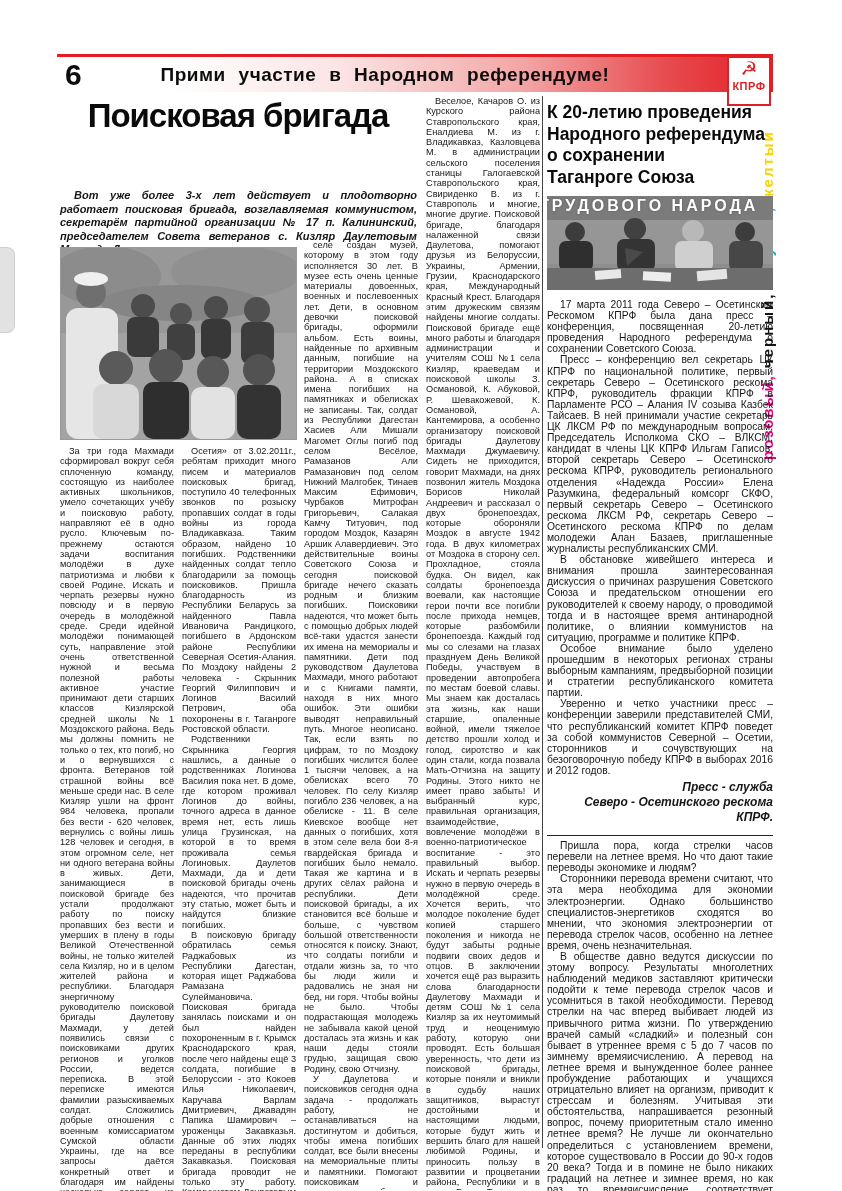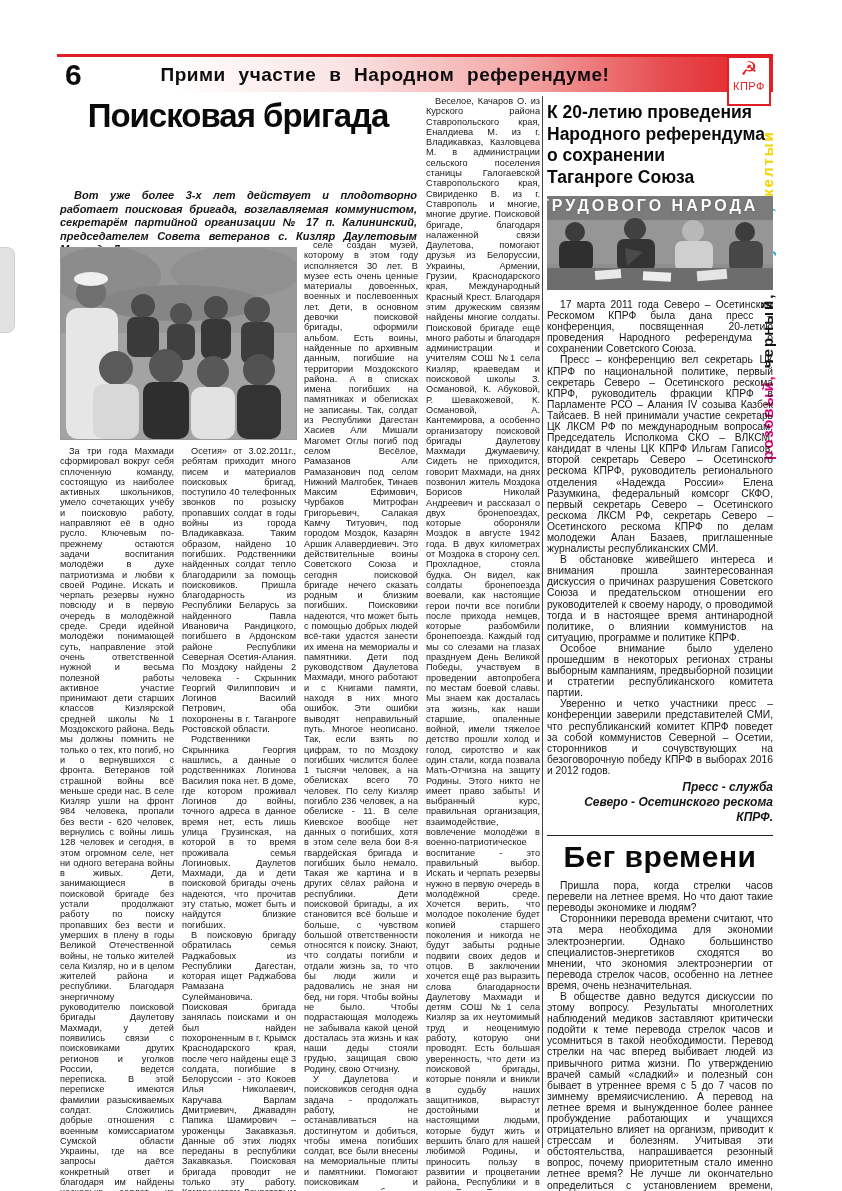"КПРФ" .logo .txt { font-weight: normal -> bold }
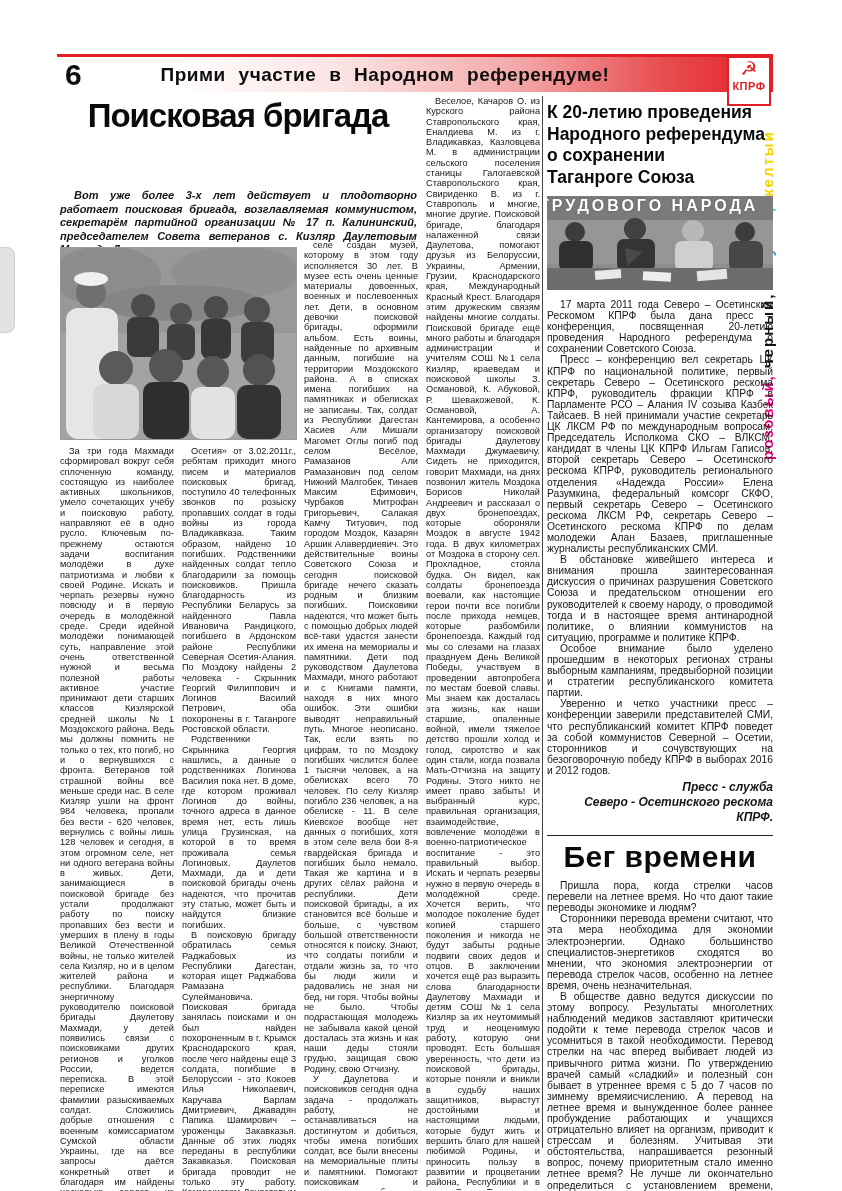"Бег времени" div.r2-title { html: <div>Бег времени</div> -> none }
